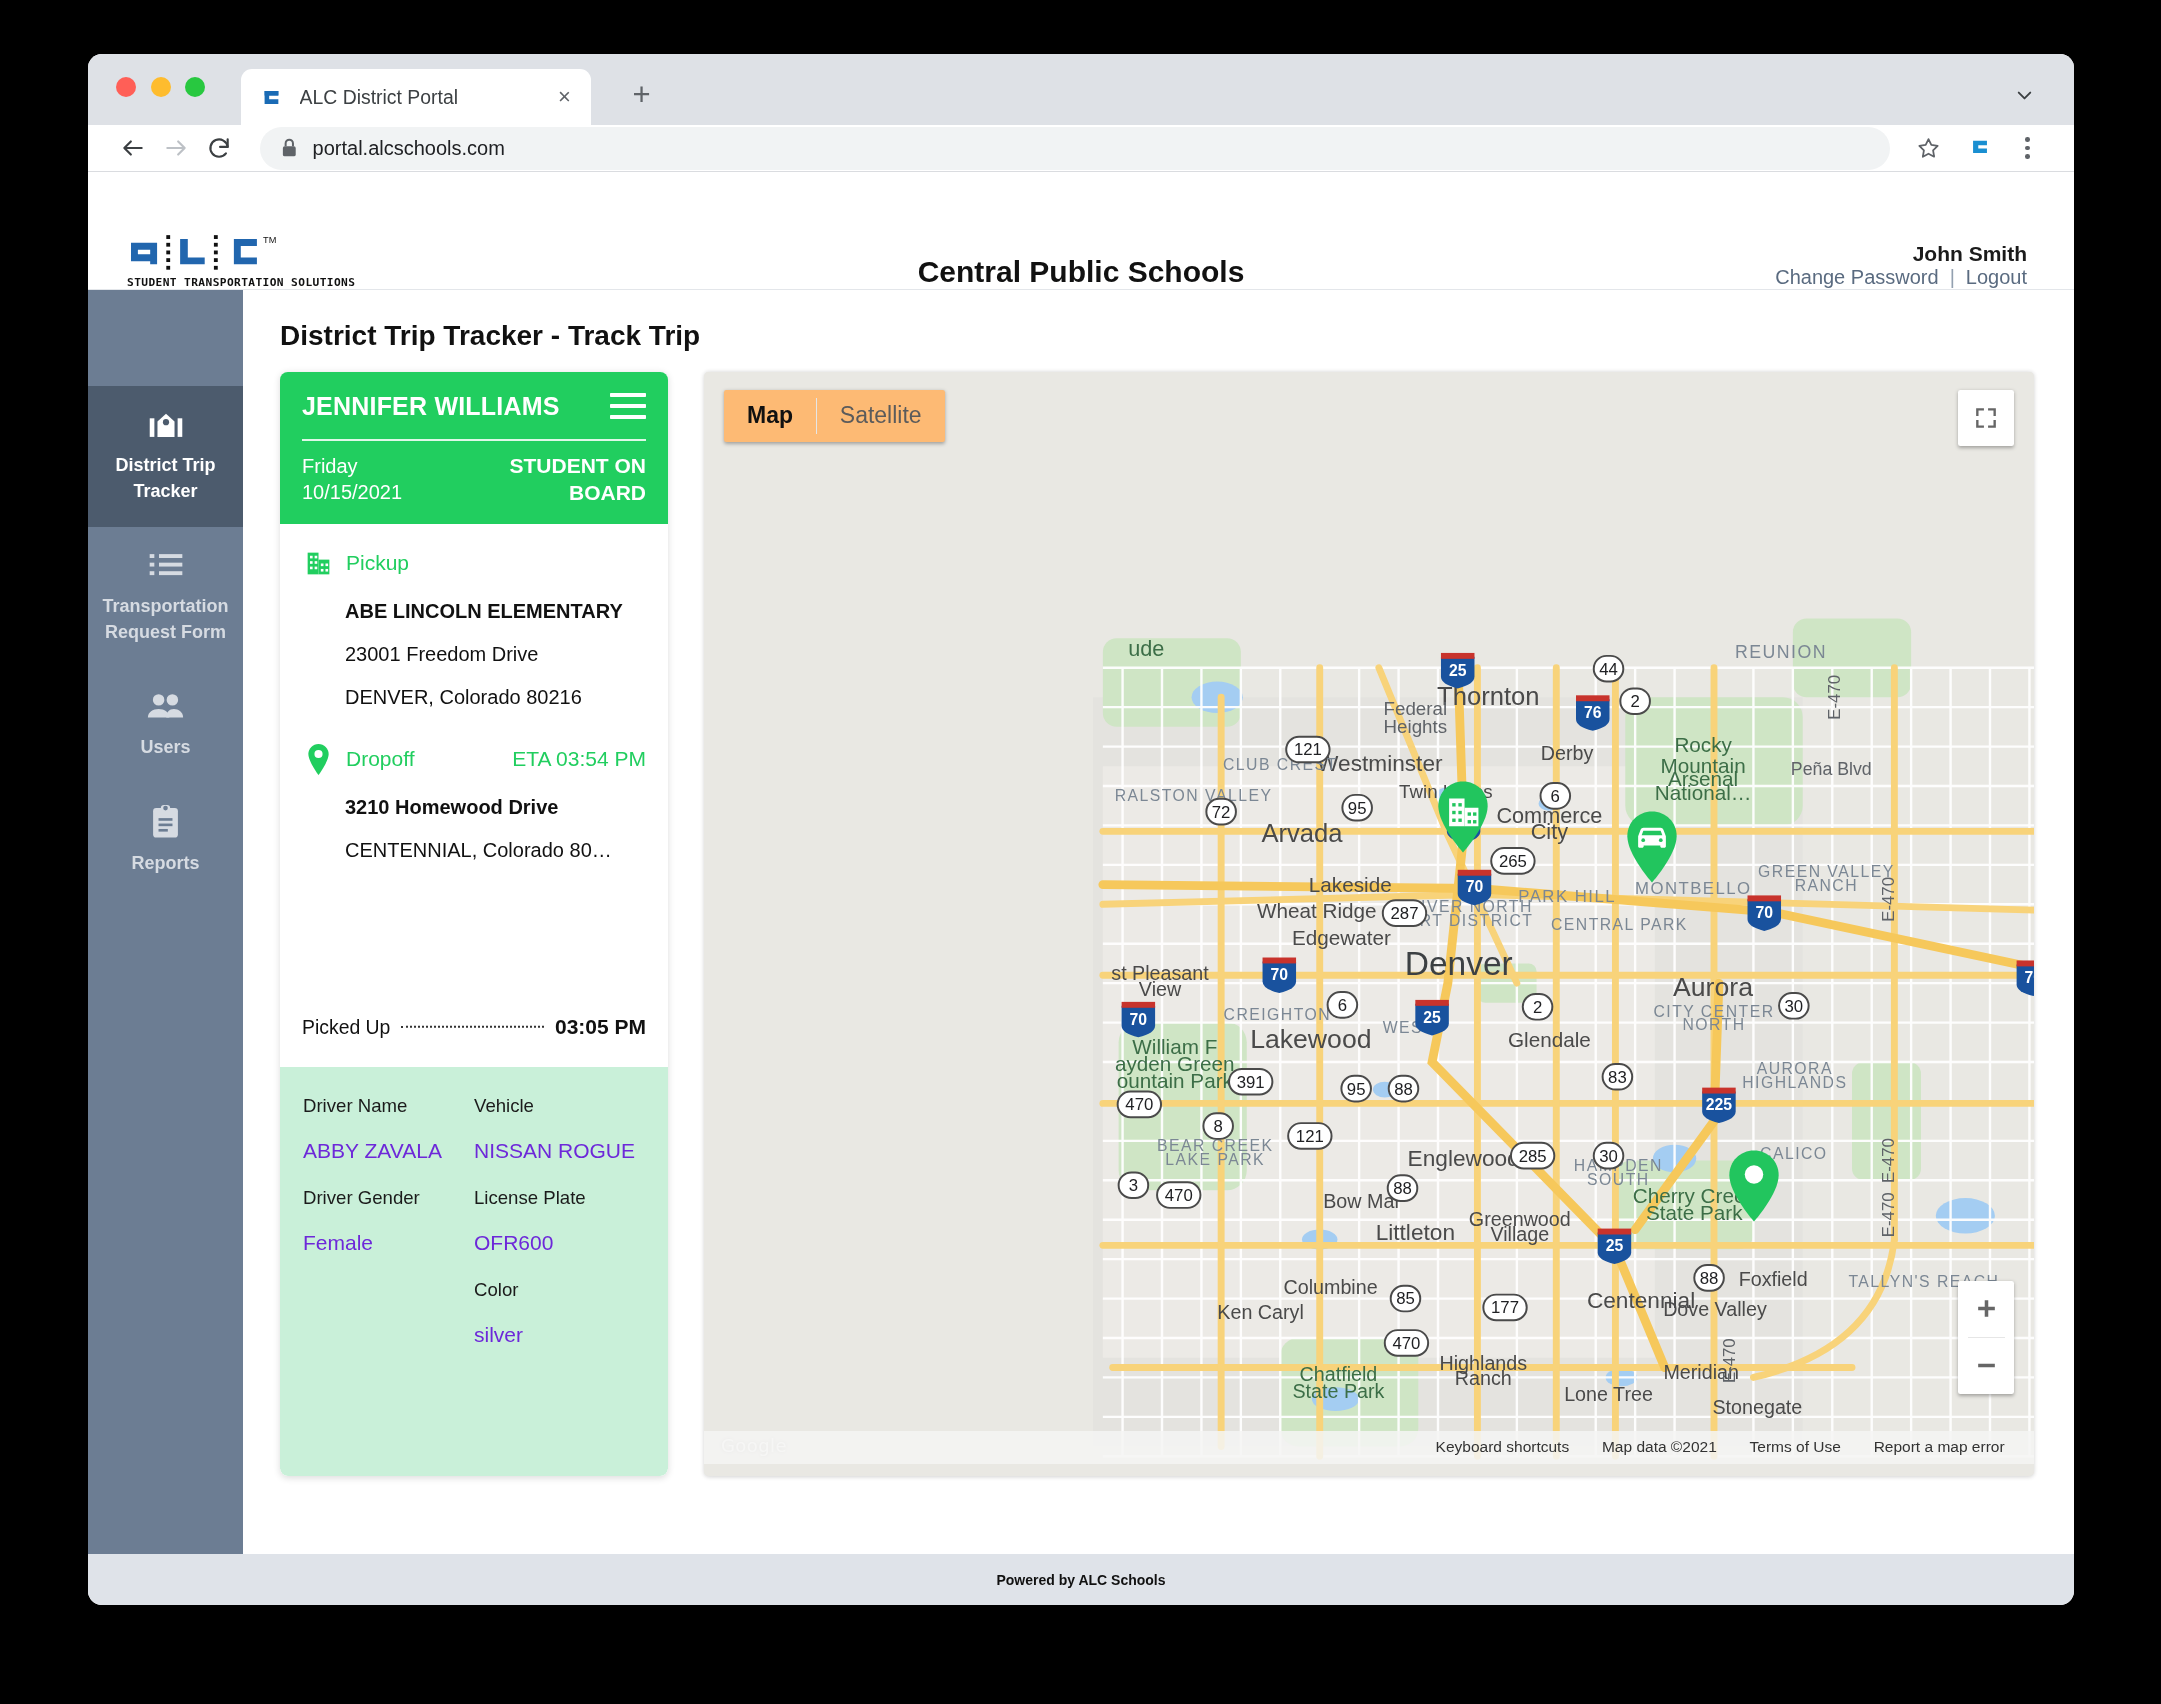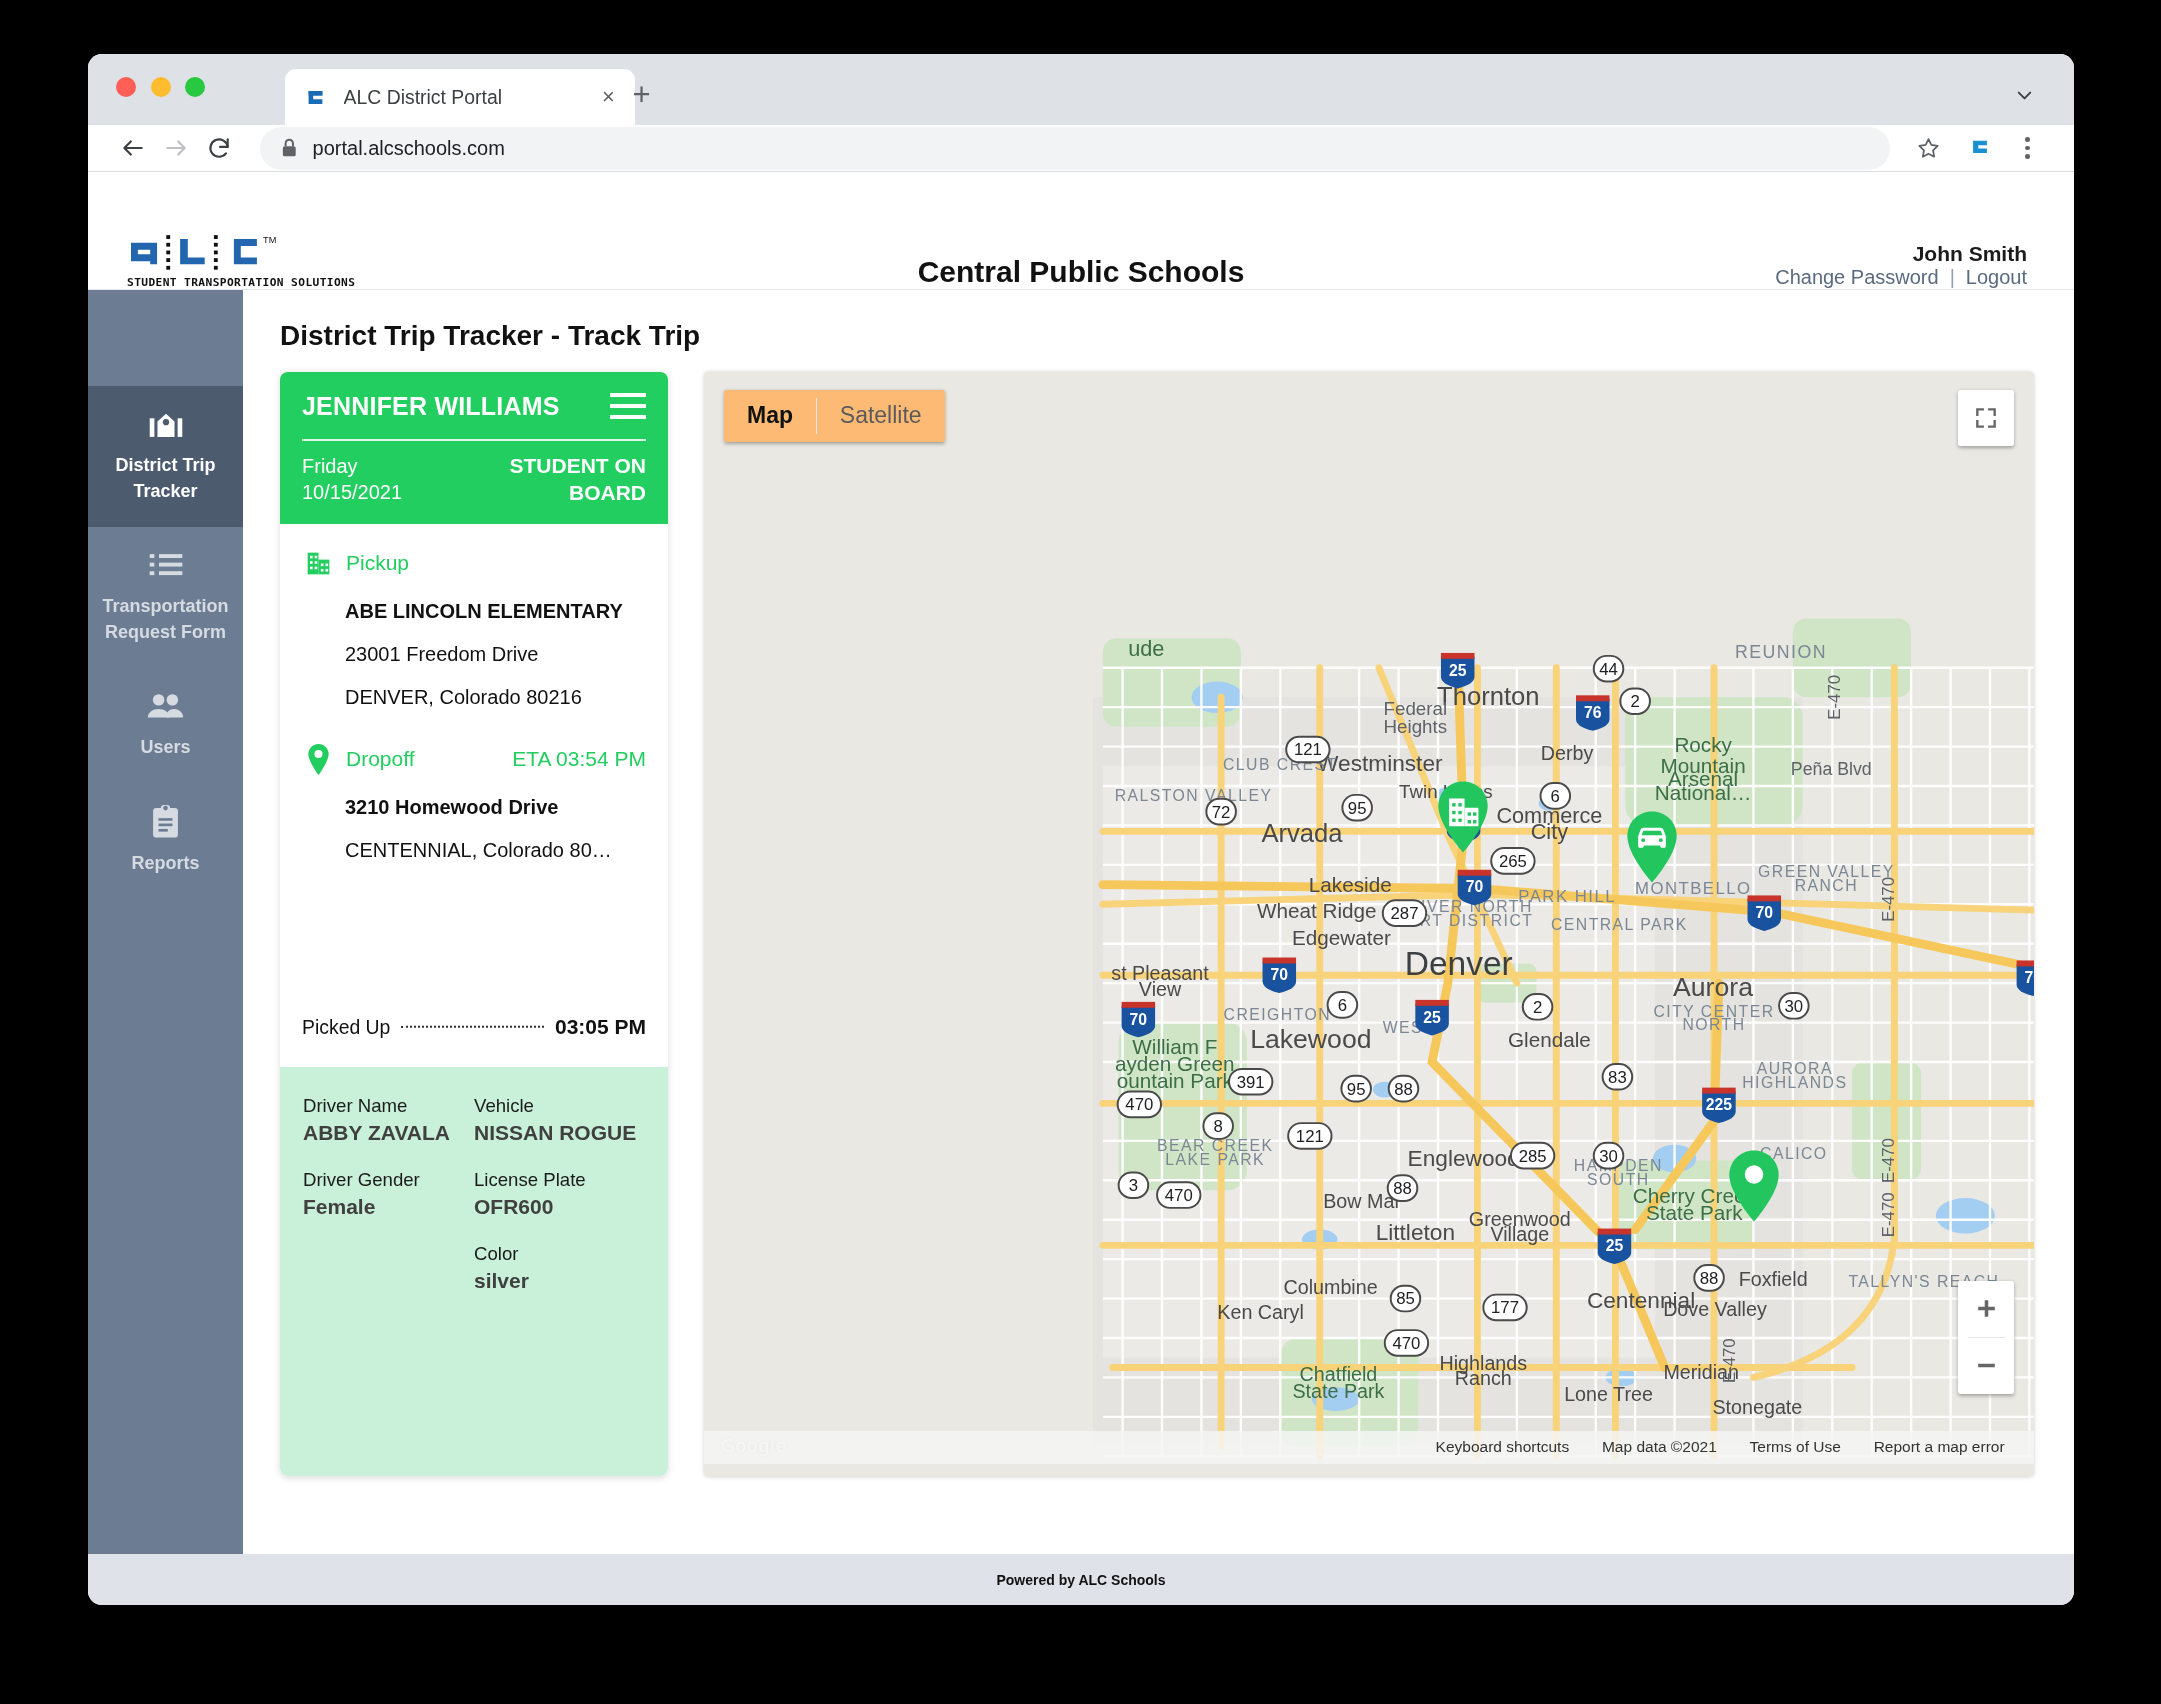"ALC District Portal" .tab { margin-left: 44px -> none }
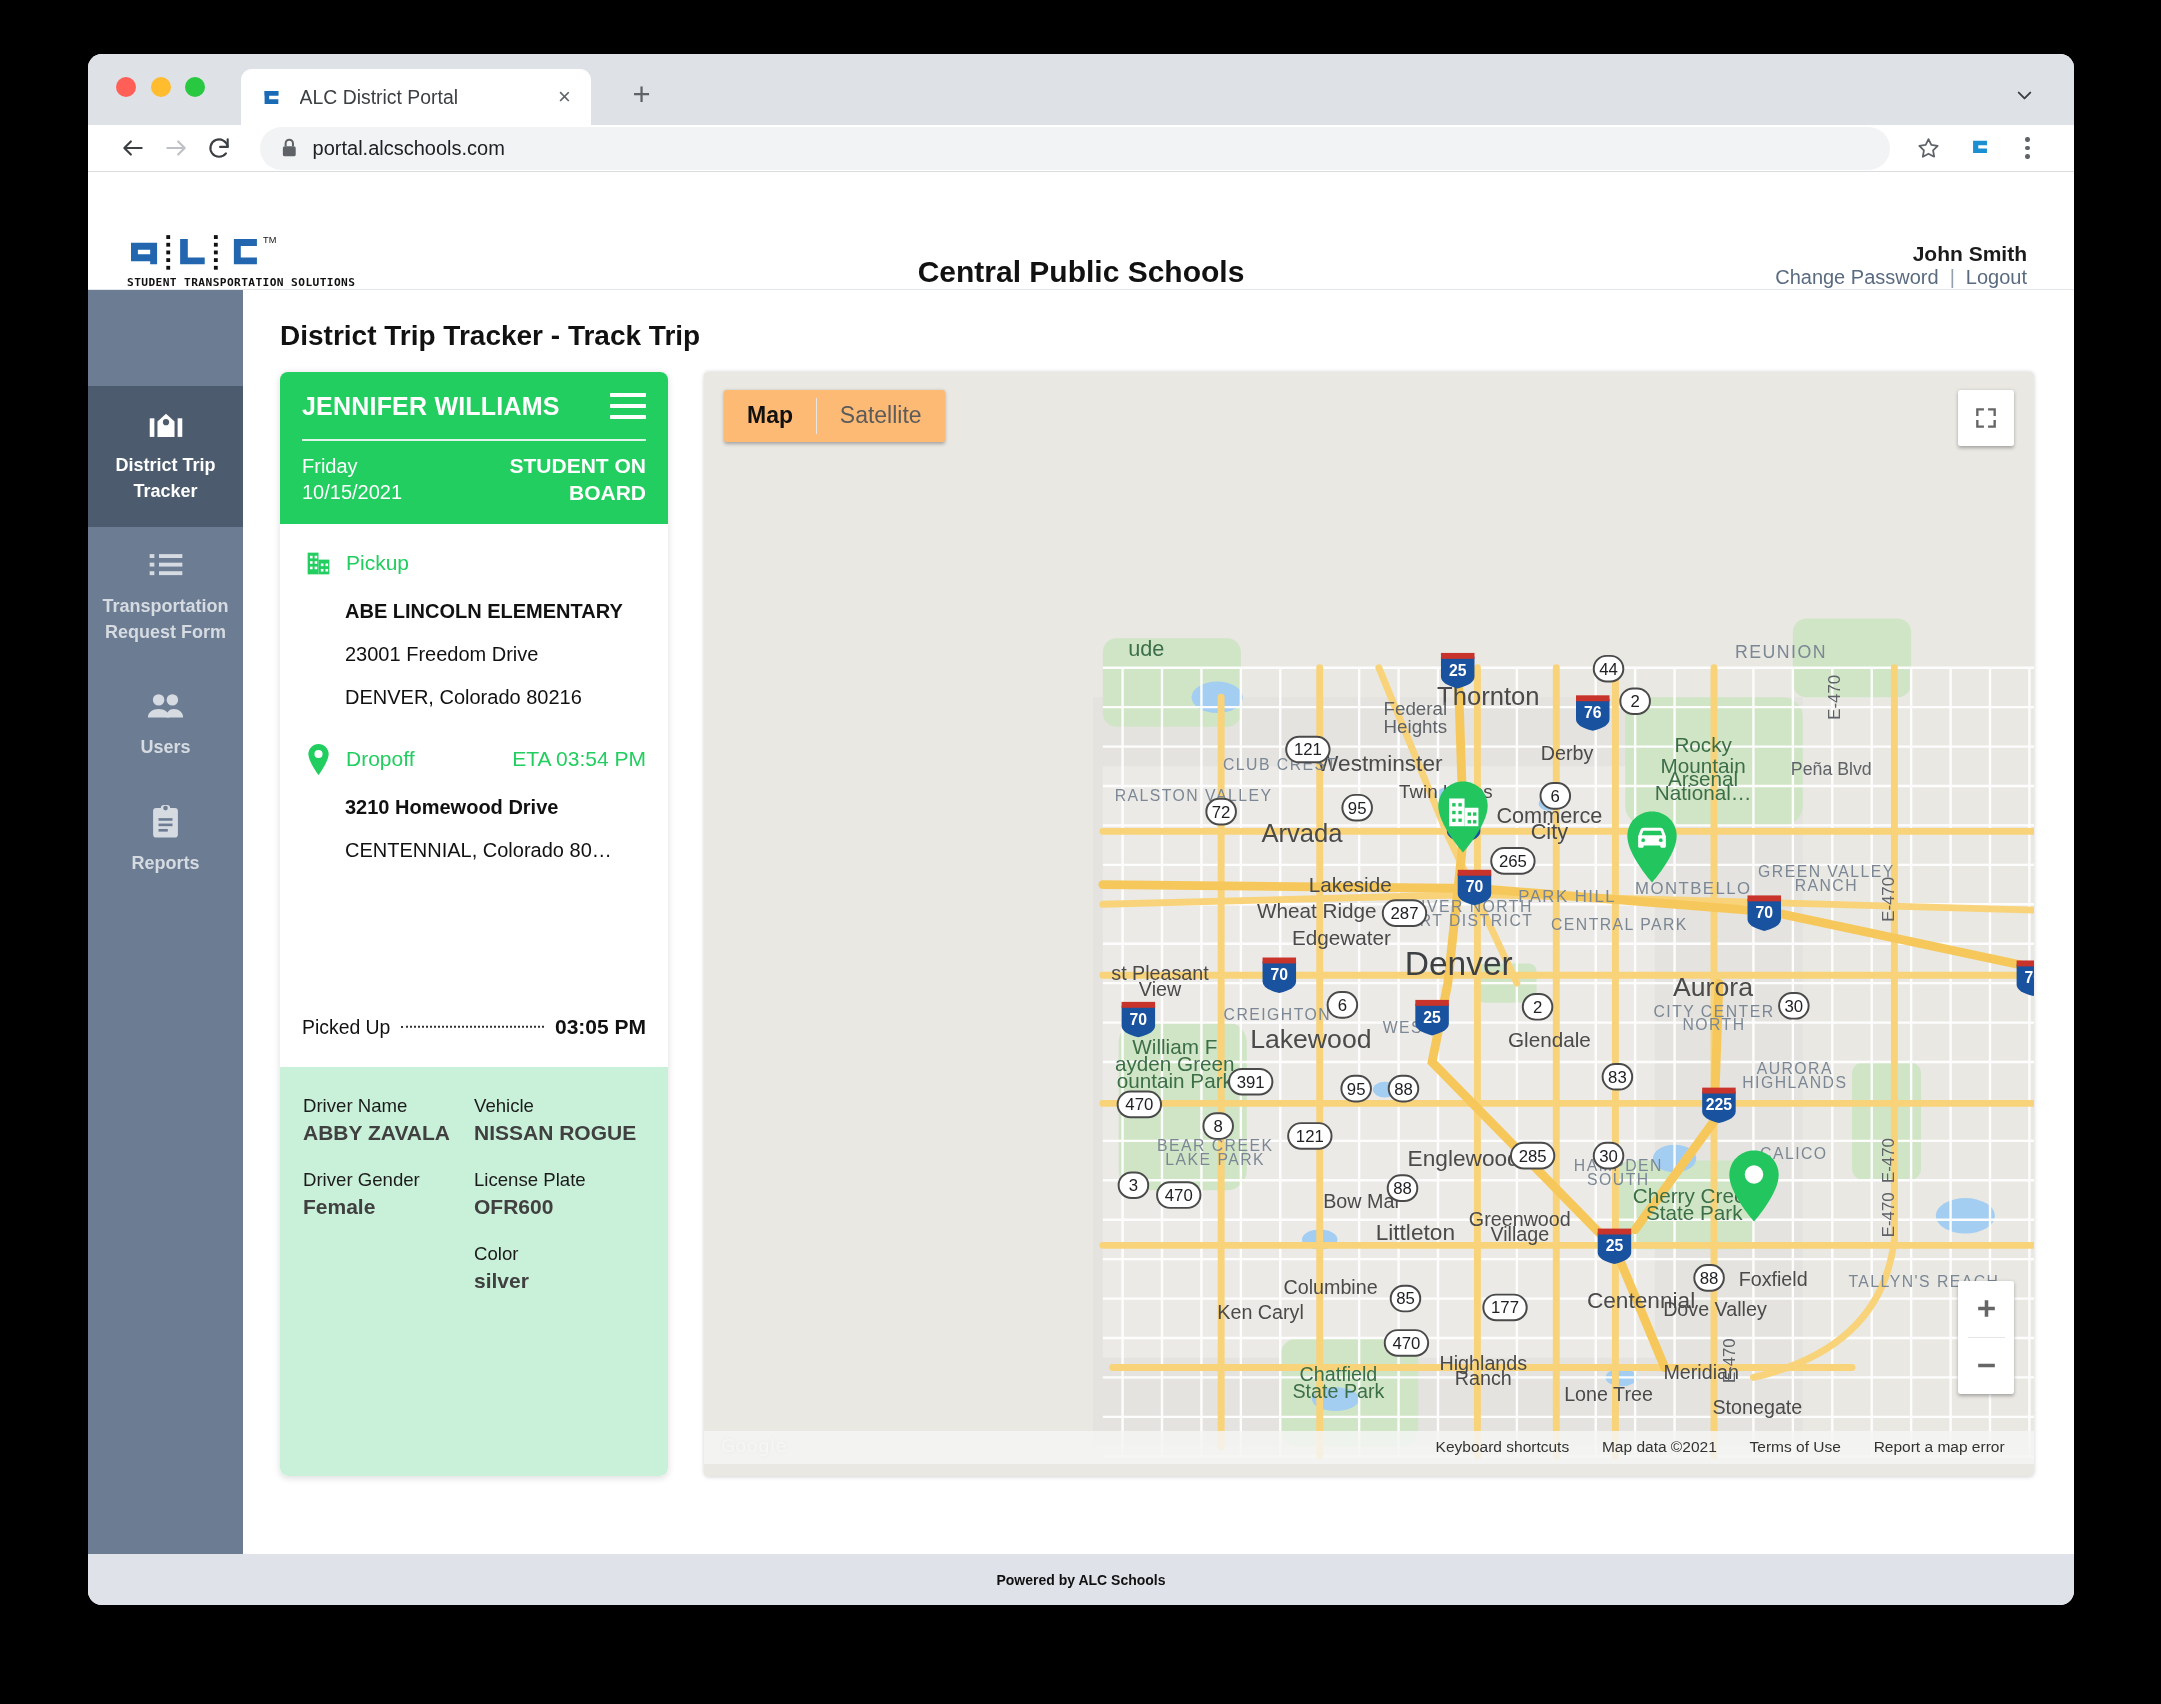"ABBY ZAVALA" .dvalue { color: #404040 -> #6d28d9; font-weight: bold -> normal; margin-top: 2px -> 20px }
